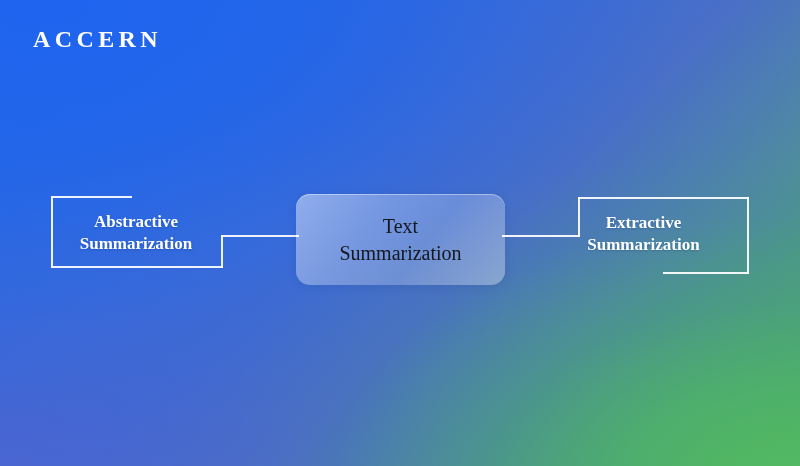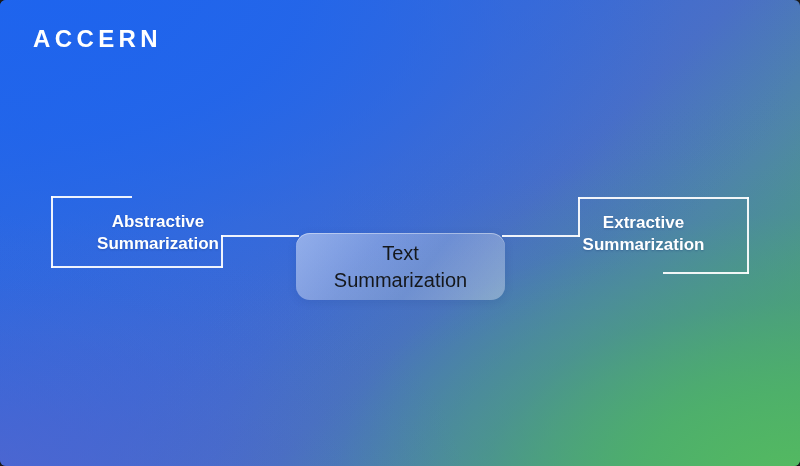"ACCERN" .stage { border-radius: 6px -> none; font-family: Liberation Sans, sans-serif -> Liberation Serif, serif }
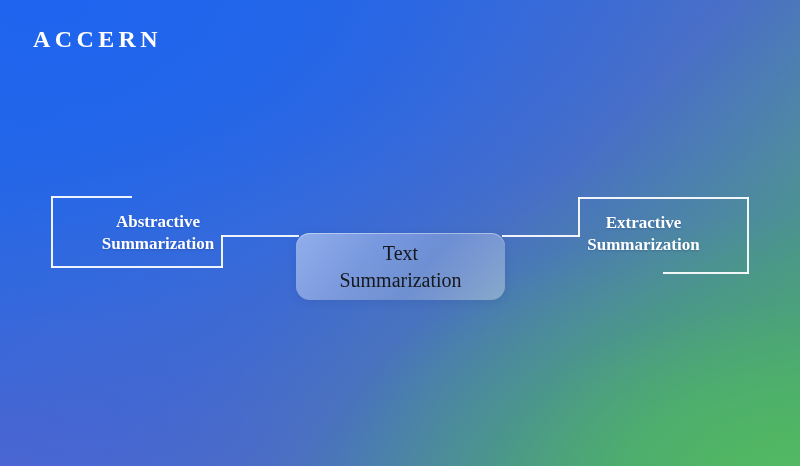"Abstractive" div.side-label { padding-left: 22px -> none }
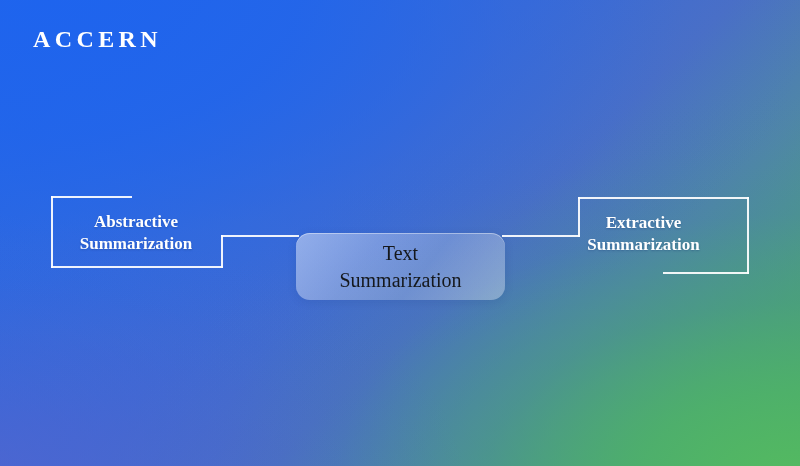"Text" .center-card { height: 67px -> 91px; margin-top: 39px -> none }
